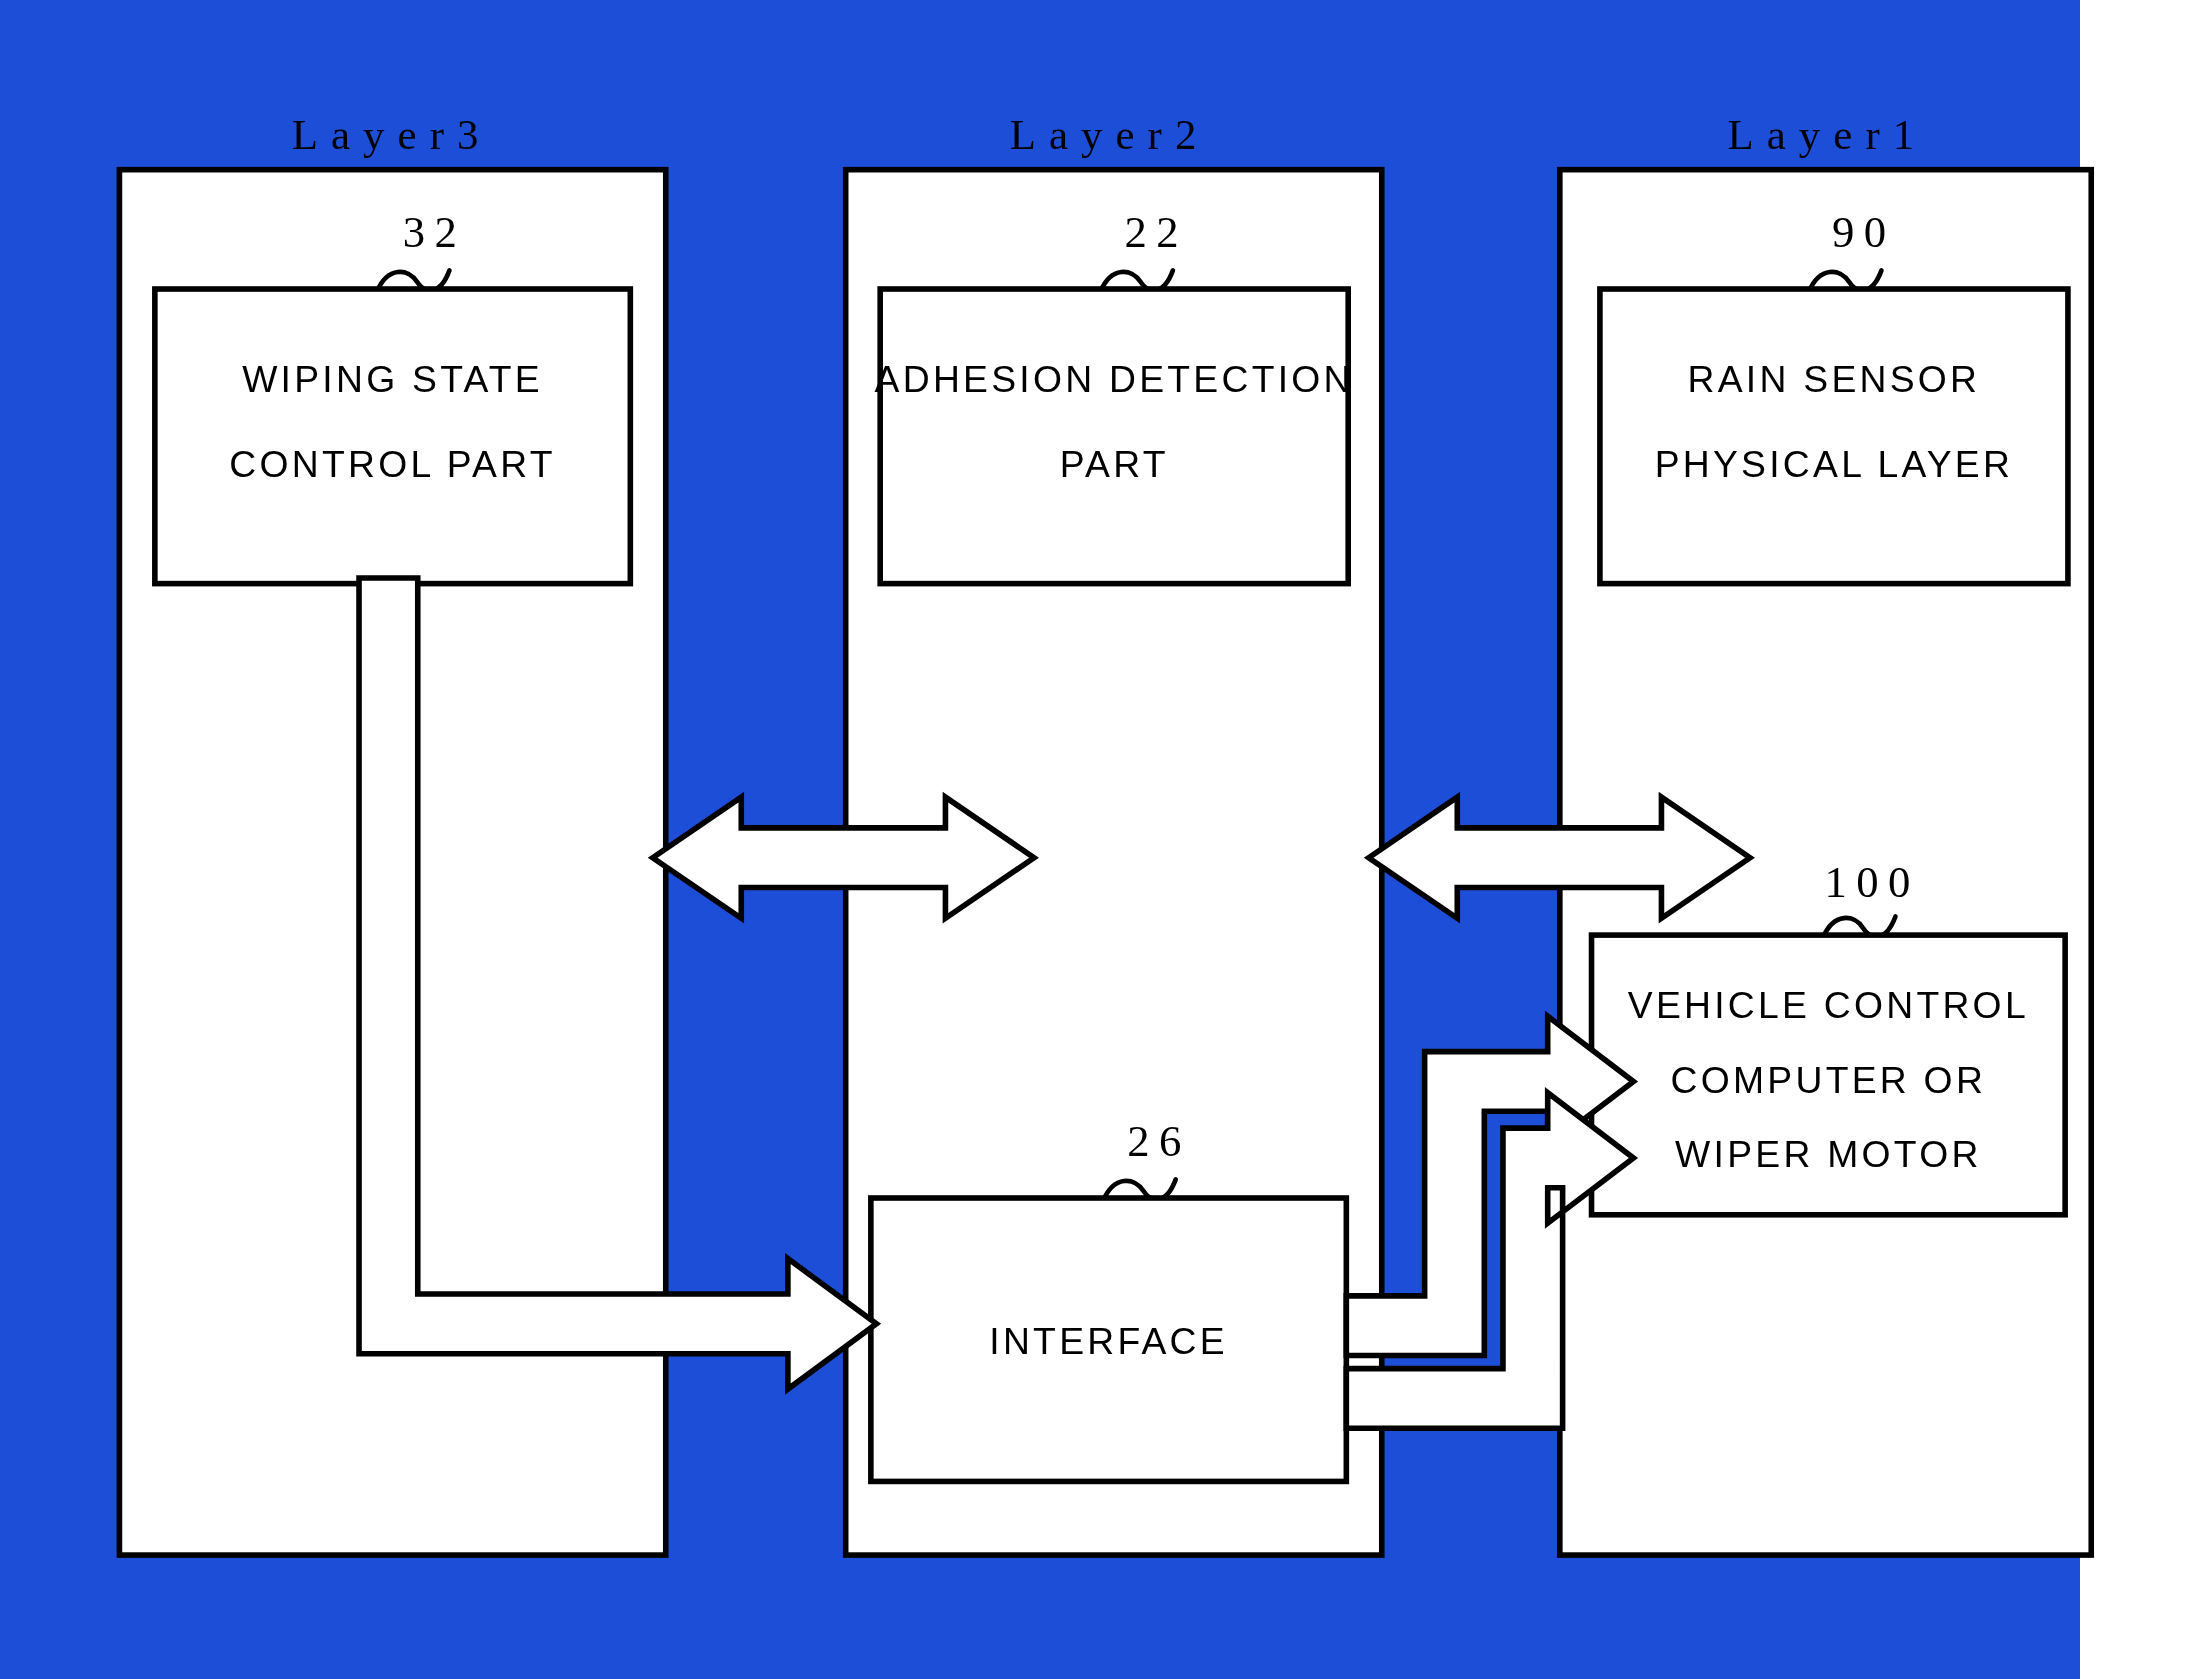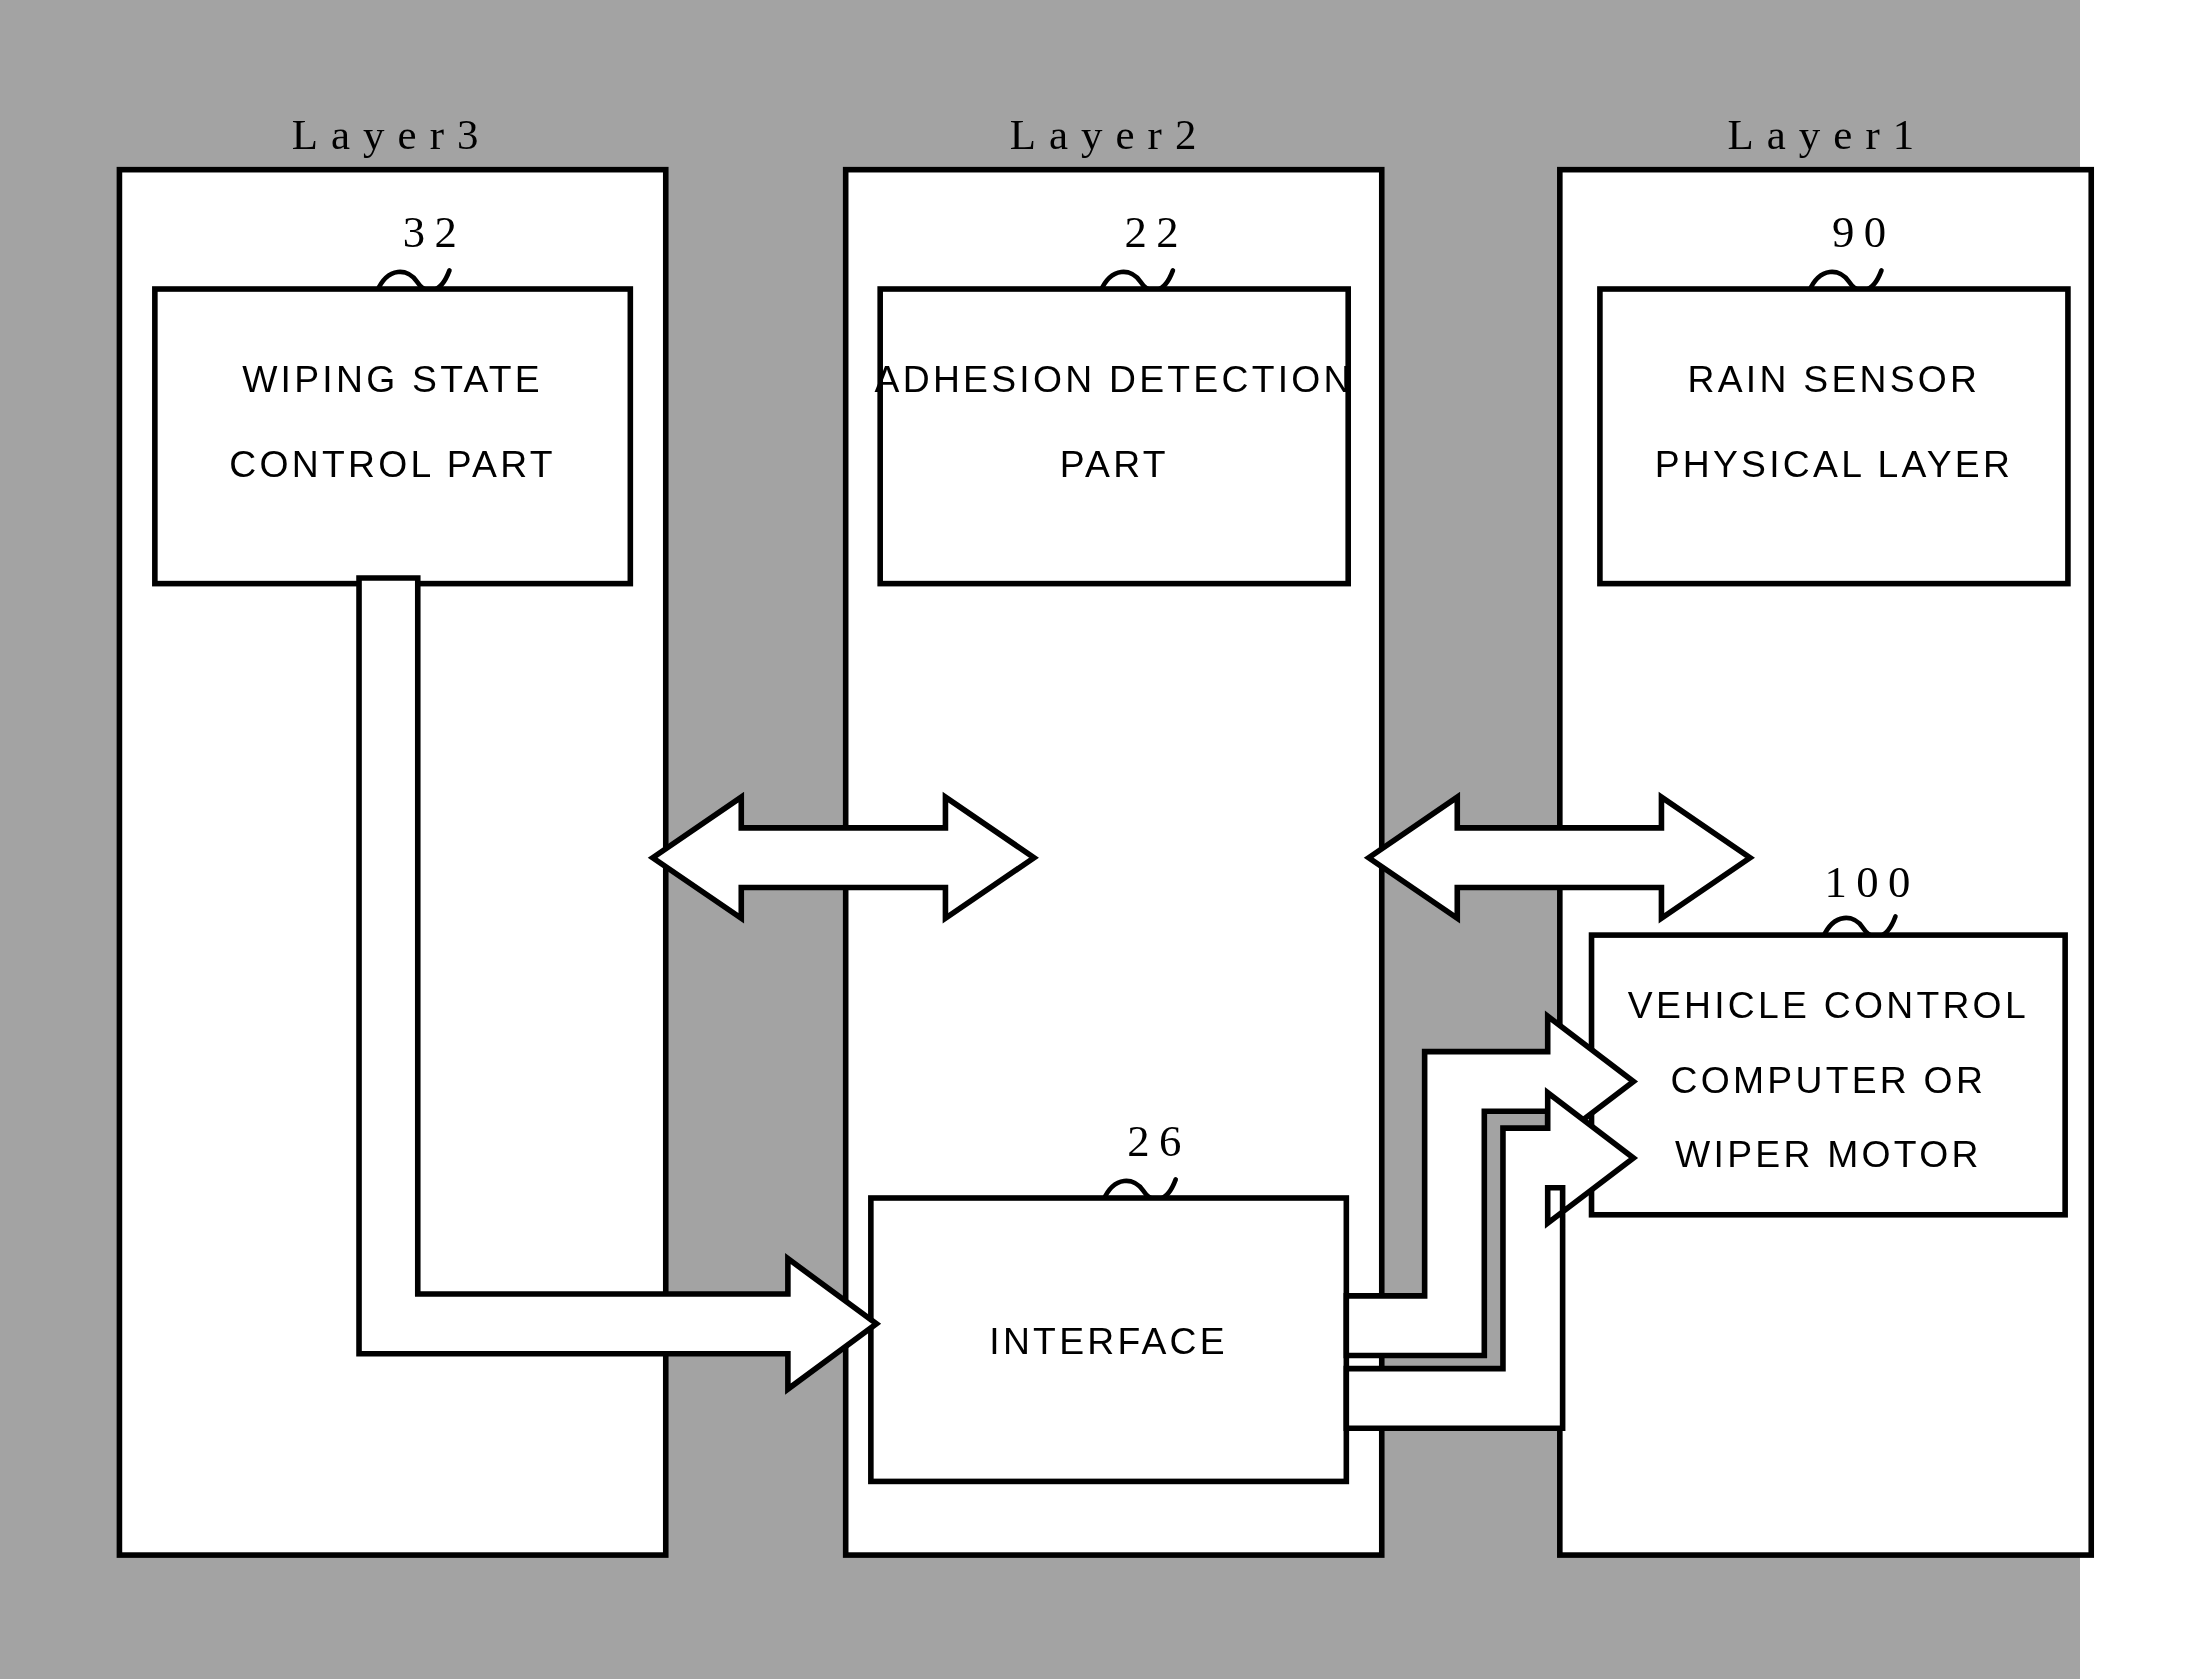"Layer3" #figure-root { background: #a3a3a3 -> #1d4ed8 }
